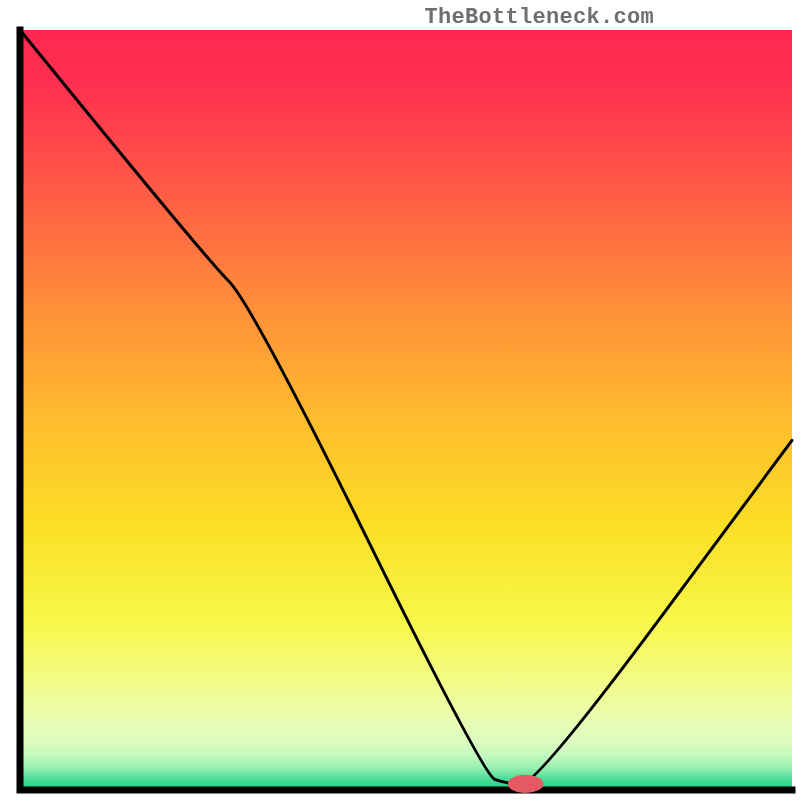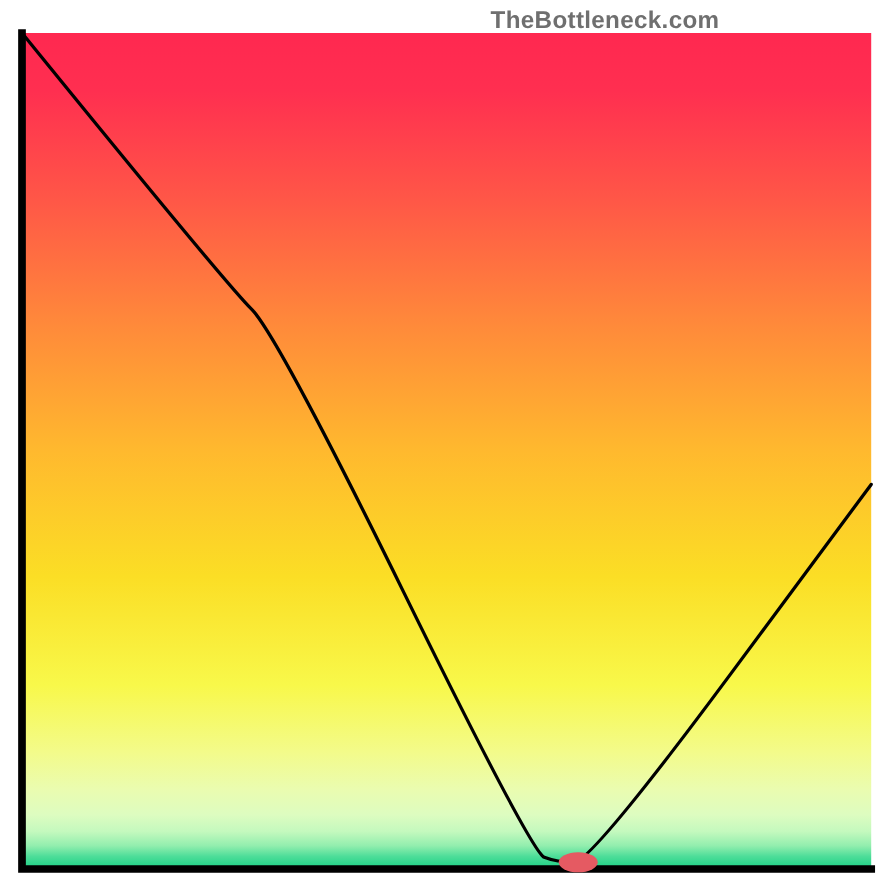"TheBottleneck.com" .wrap { font-family: none -> Liberation Mono, monospace }
